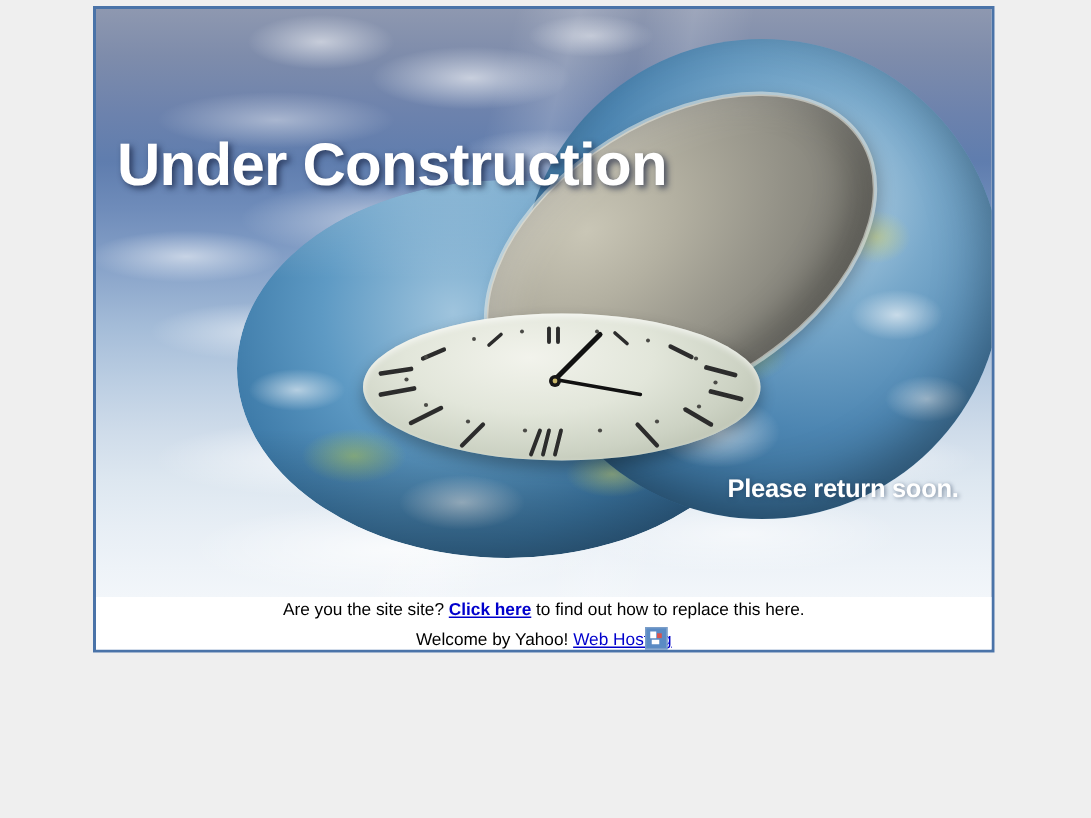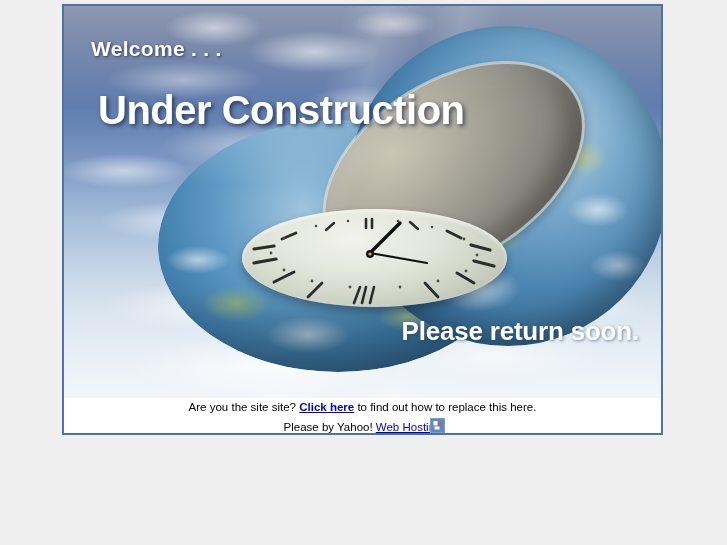"Welcome . . ." div.welcome { html: <div>Welcome . . .</div> -> none }
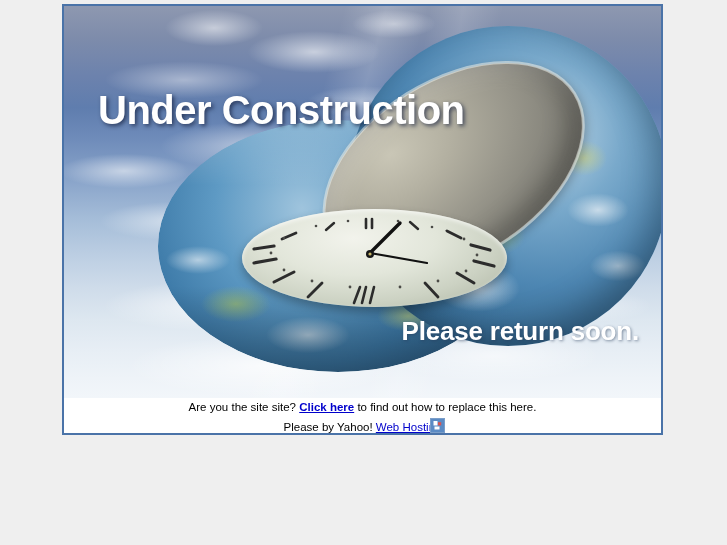"Under Construction" .headline { left: 34px -> 14px }
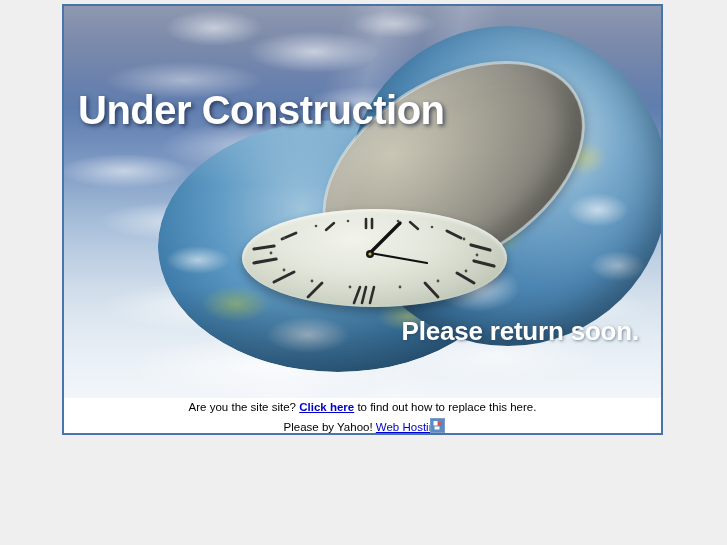"Please return soon." .return-soon { font-size: 26px -> 17px }
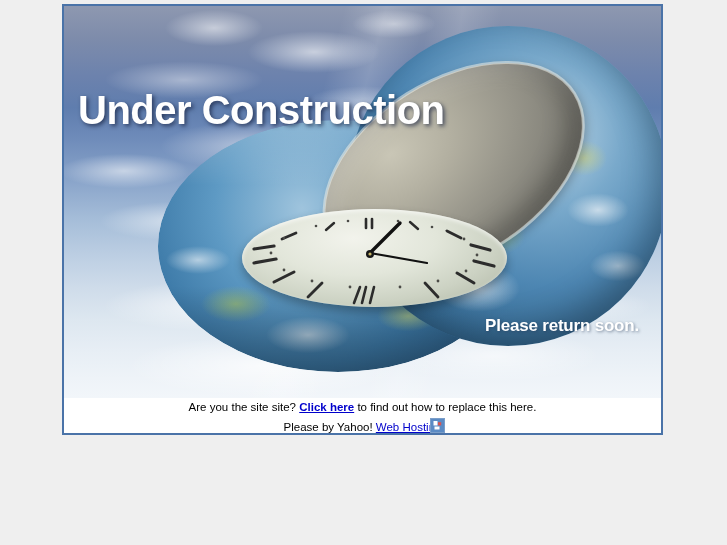"Please by Yahoo!" span { text: Please -> Welcome }
